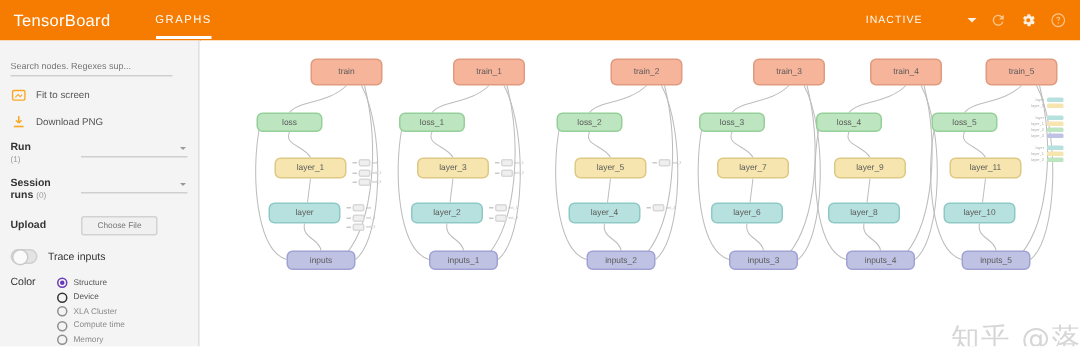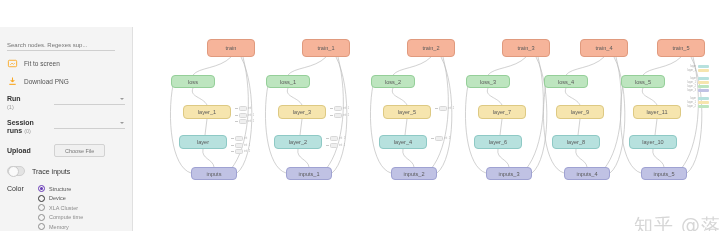"TensorBoard" div.header { html: none -> <div> <div>TensorBoard</div> <div>GRAPHS</div> <div> <div> <div>INACTIVE</div> <div></div> </div> <svg> <path></path> </svg> <svg> <path></path> </svg> <svg> <circle></circle> <path></path> </svg> </div> </div> }
